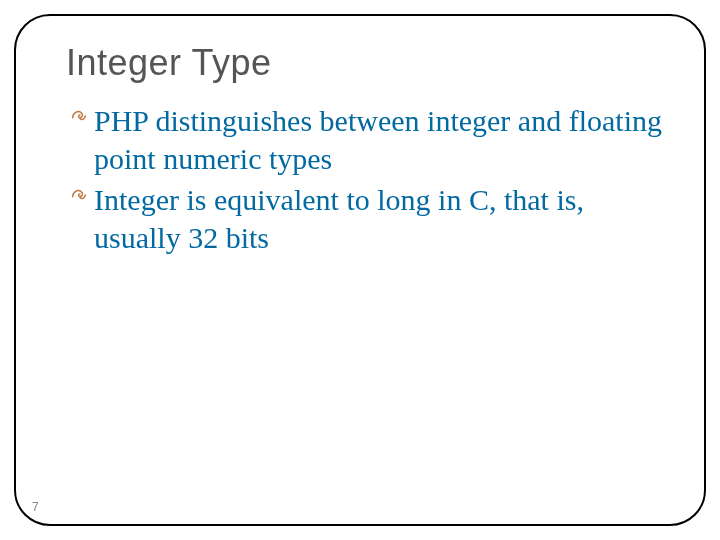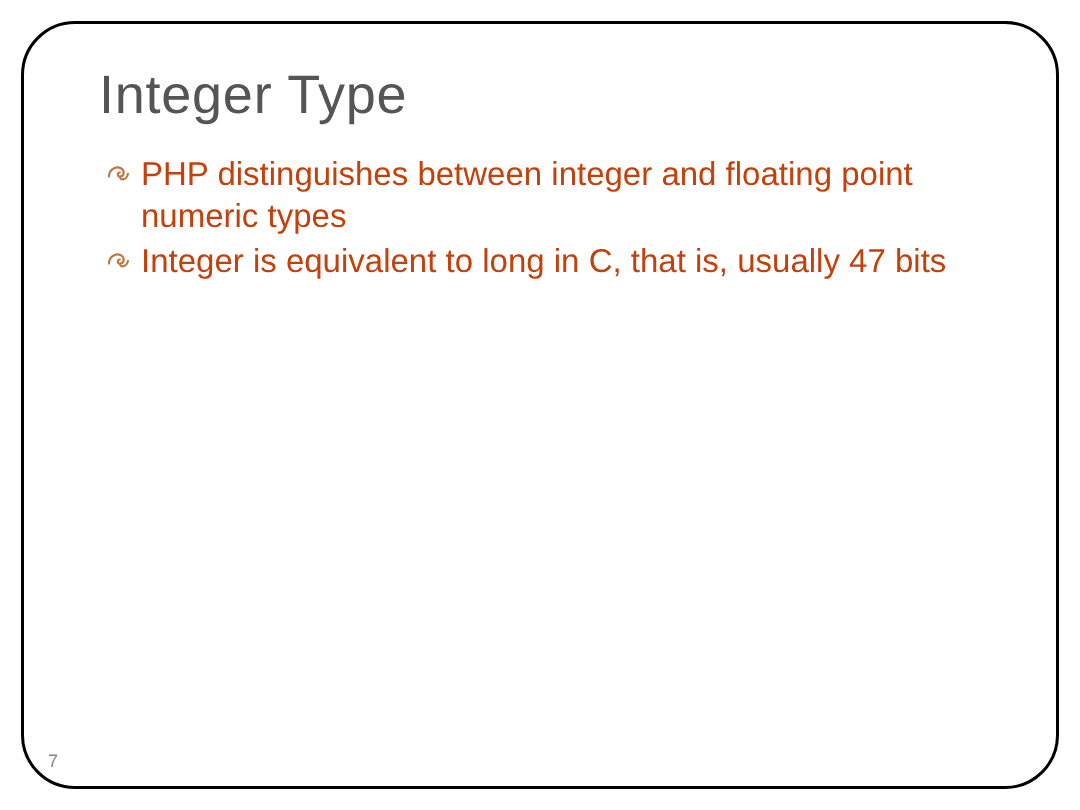"PHP distinguishes between integer and" .bullets li { color: #c2410c -> #0369a1; font-family: Liberation Sans, sans-serif -> Liberation Serif, serif; font-size: 22px -> 30px }
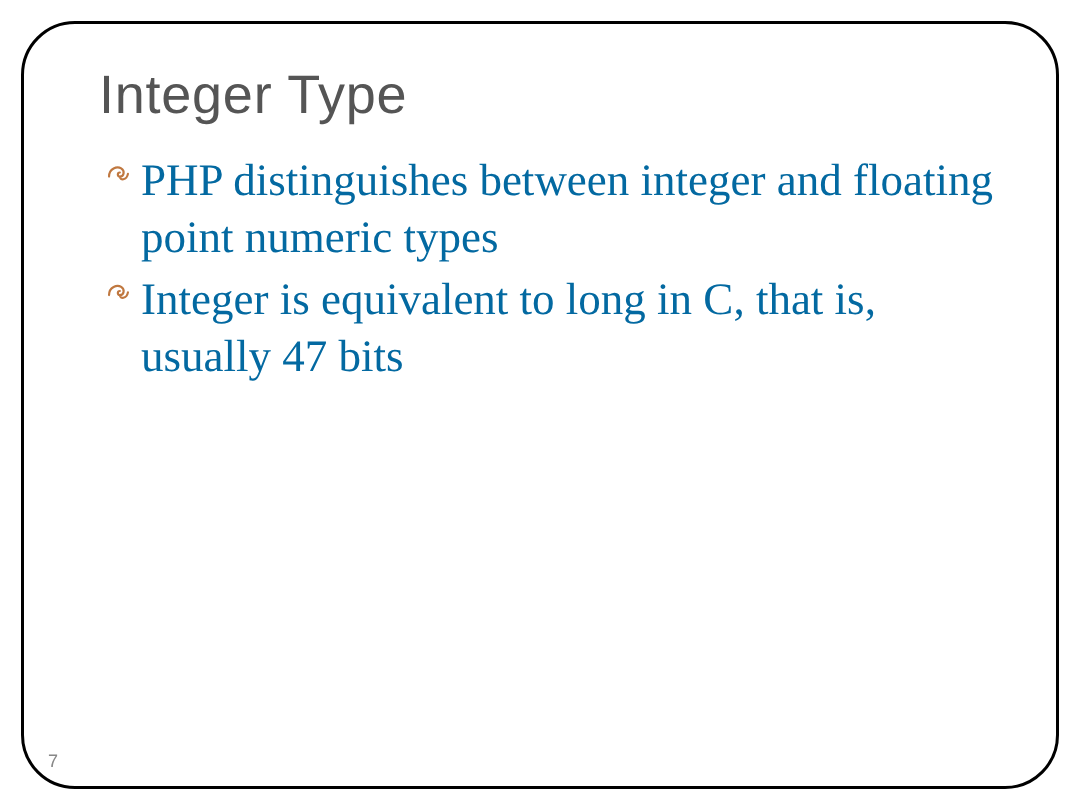"Integer is equivalent to long" span { text: 47 -> 32 }
